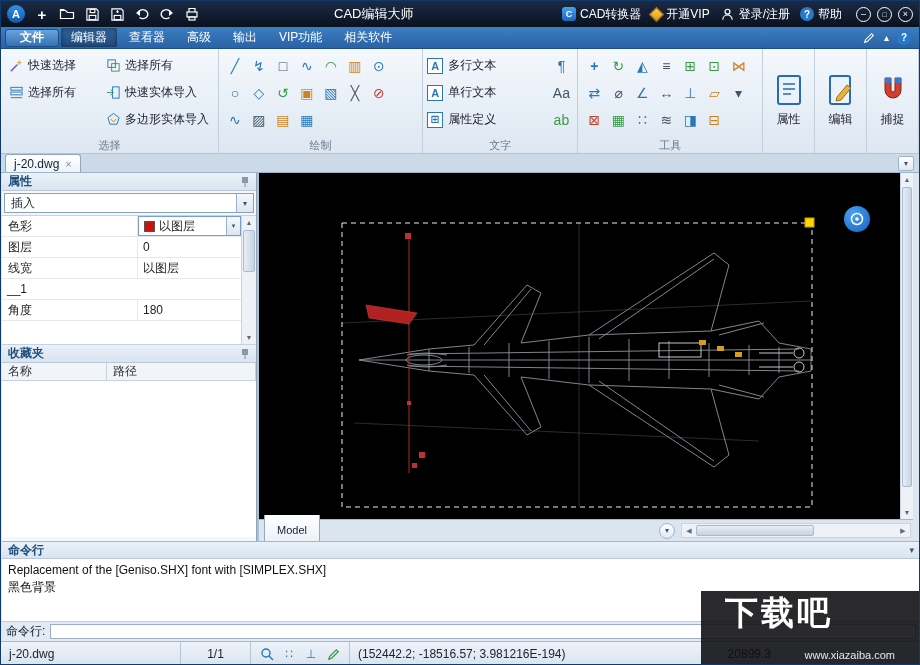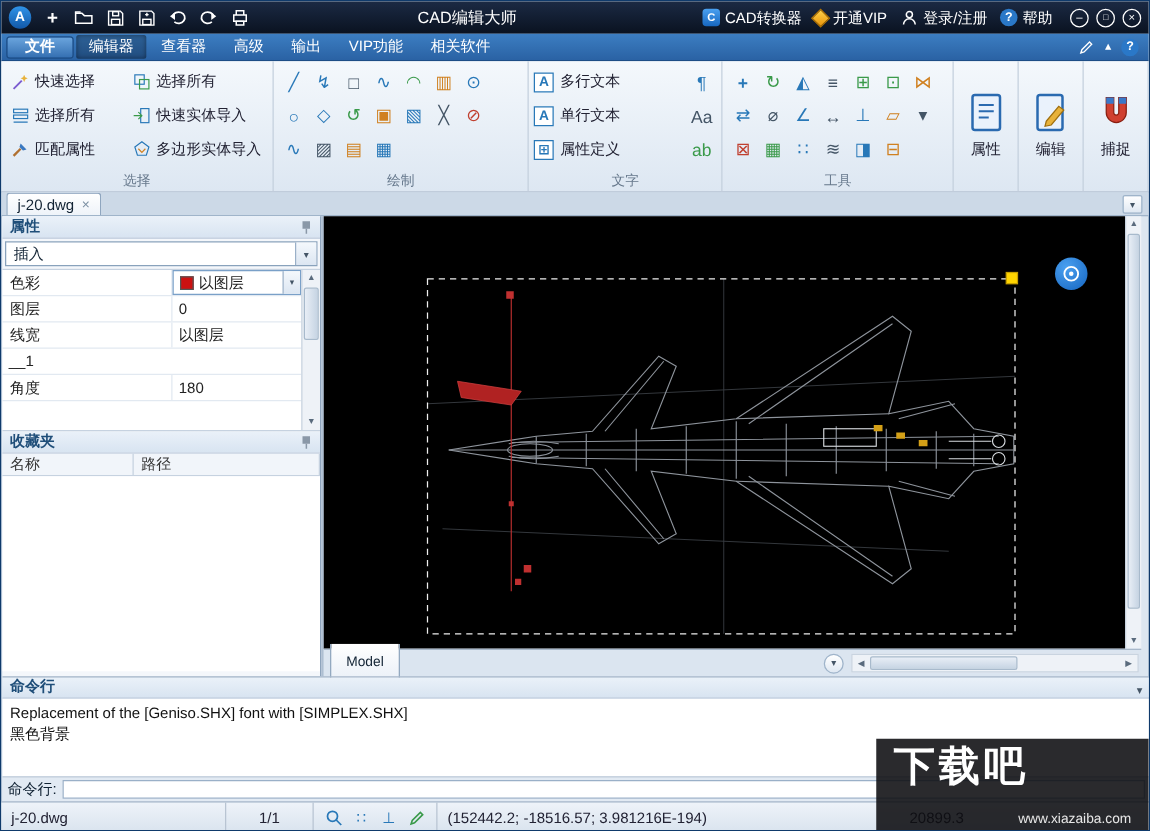"匹配属性" div.sel-item { html: <div> <svg> <path></path> <path></path> </svg> <span>匹配属性</span> </div> -> none }
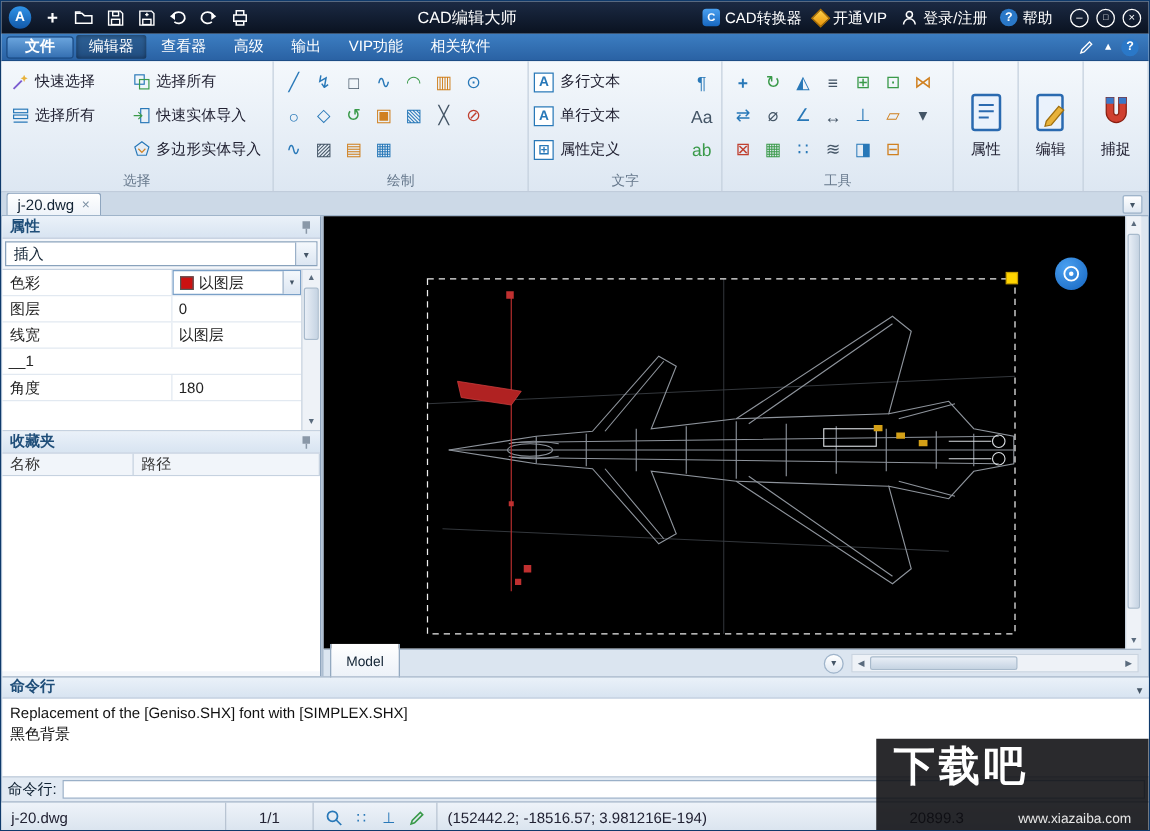"命令行" .cmdhead { align-items: flex-end -> center }
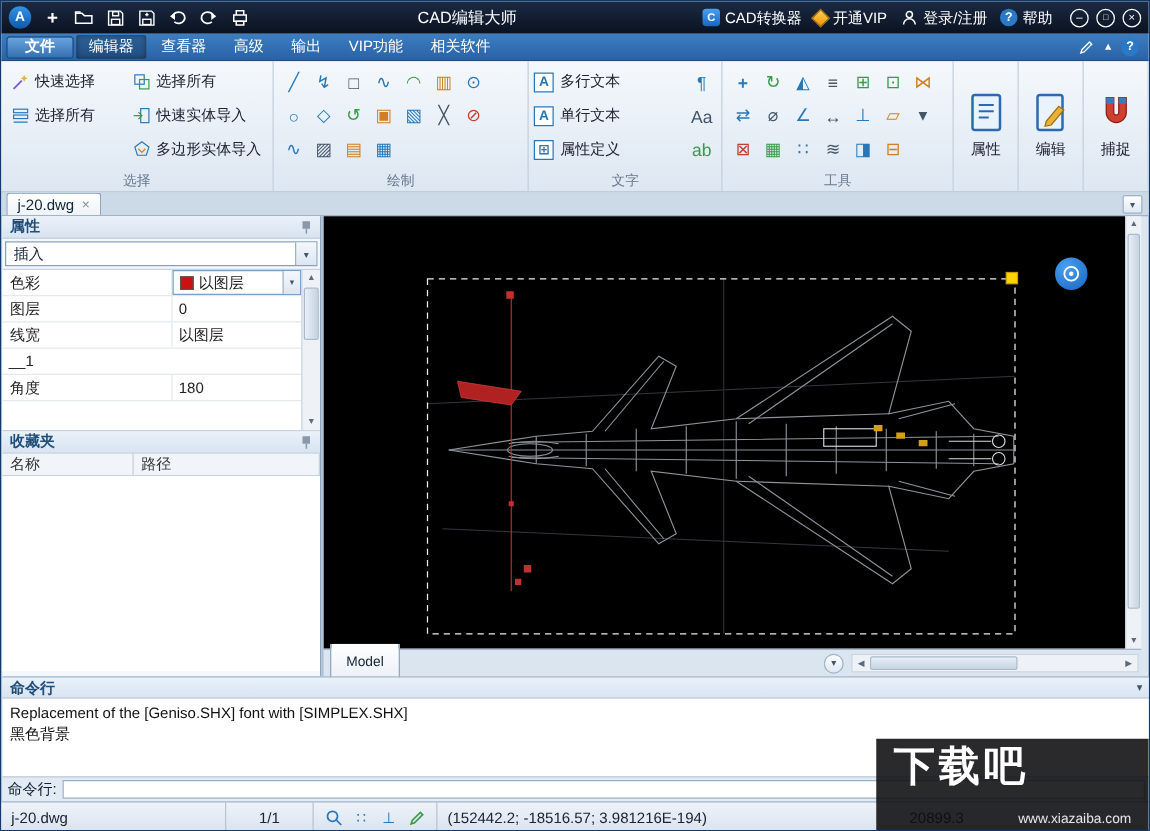"下载吧" .wm { padding: 4px 14px 3px -> 4px 24px 3px }
